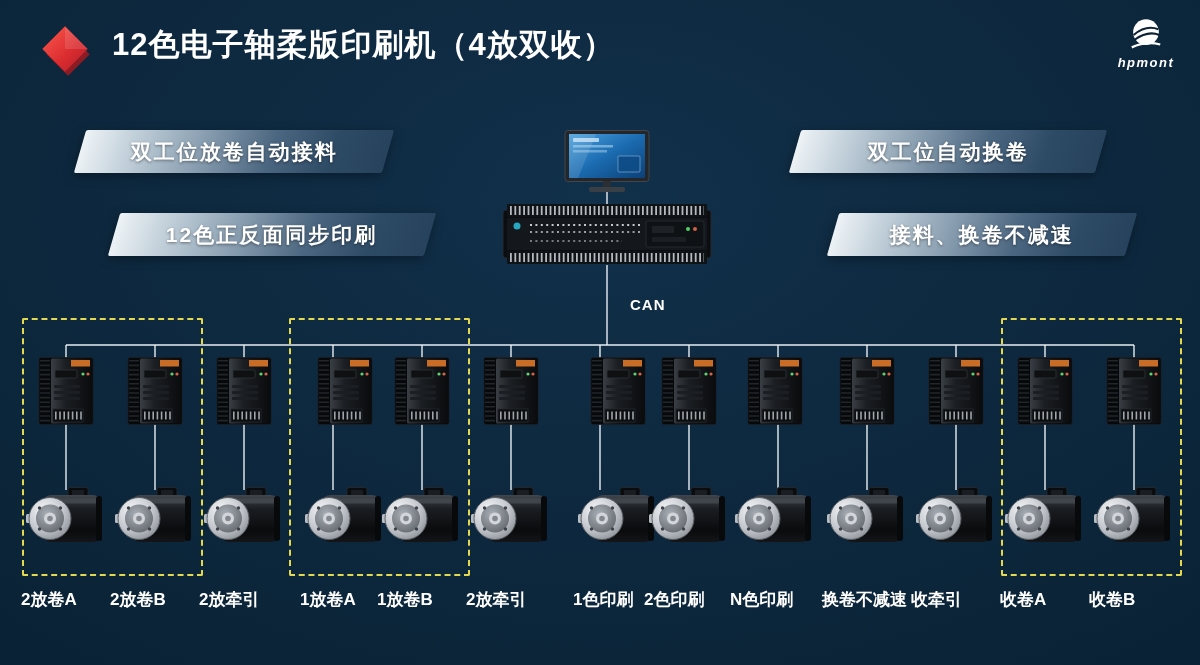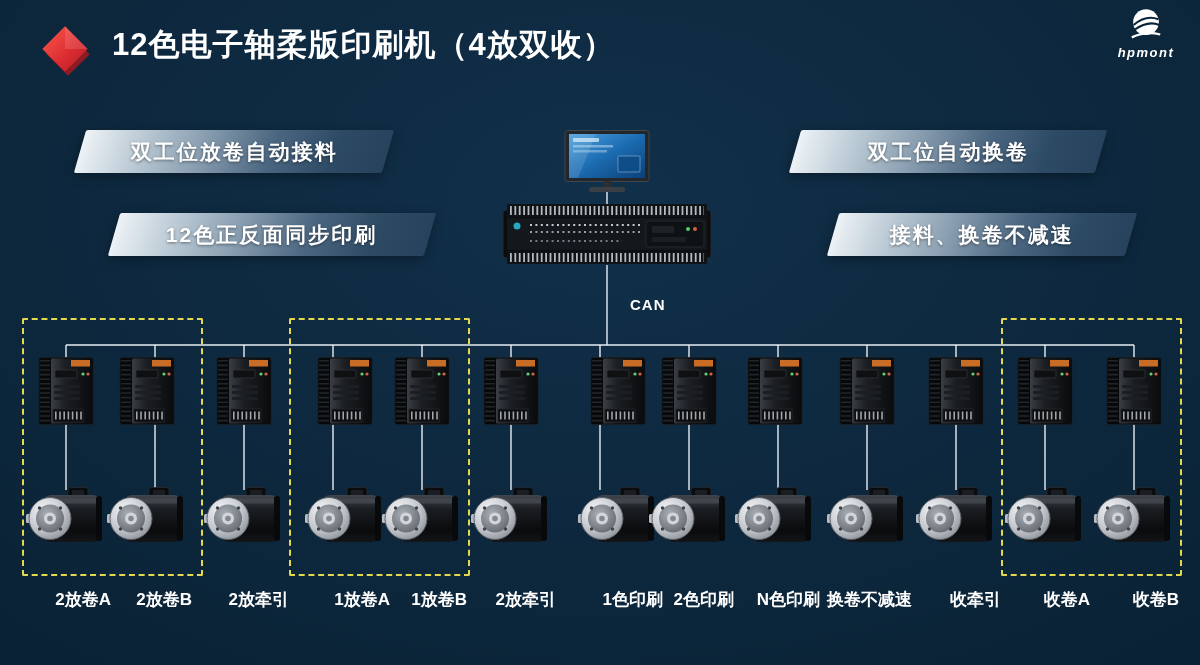"hpmont" .brand { top: 6px -> 16px }
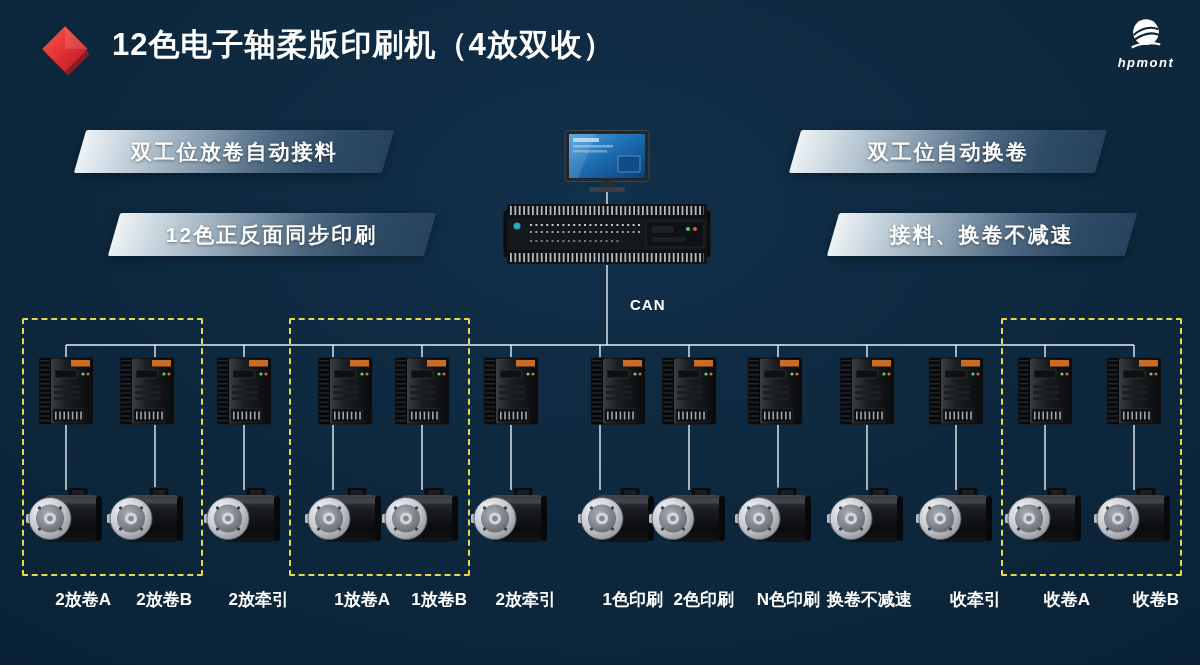"2放卷A" .axis-label { text-align: right -> left }
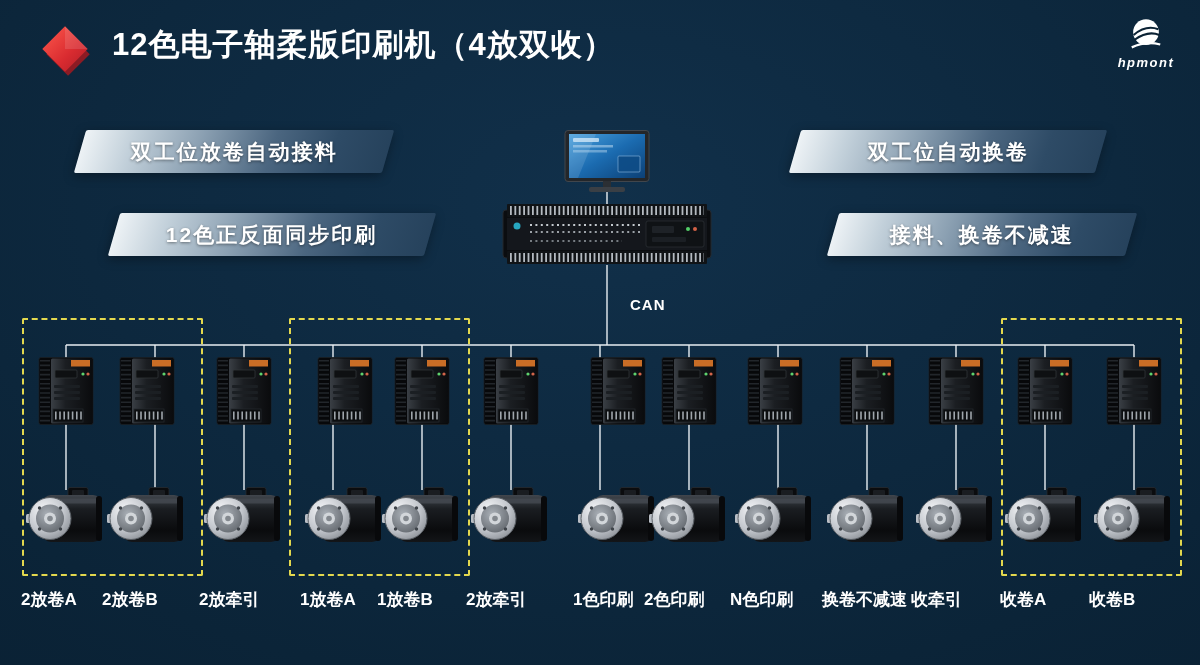"2放卷B" div.axis { left: 102px -> 110px }
